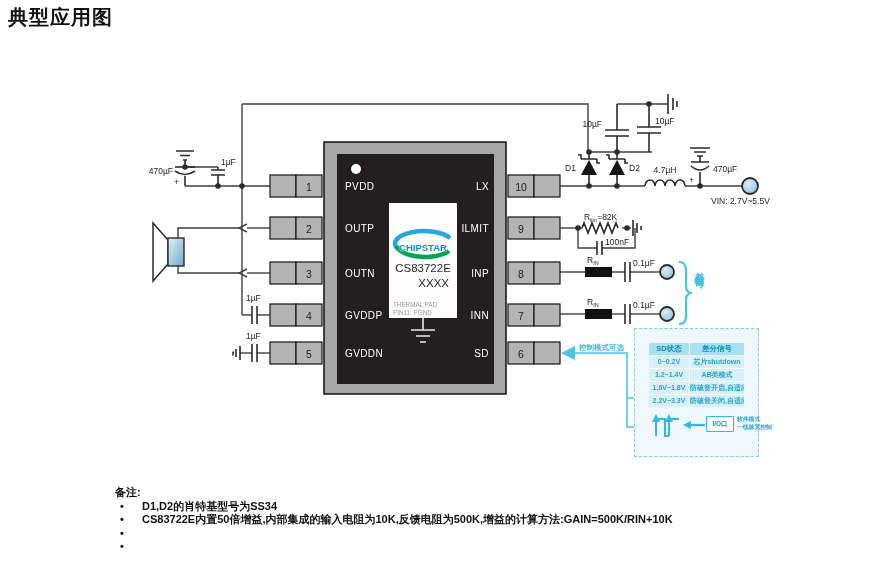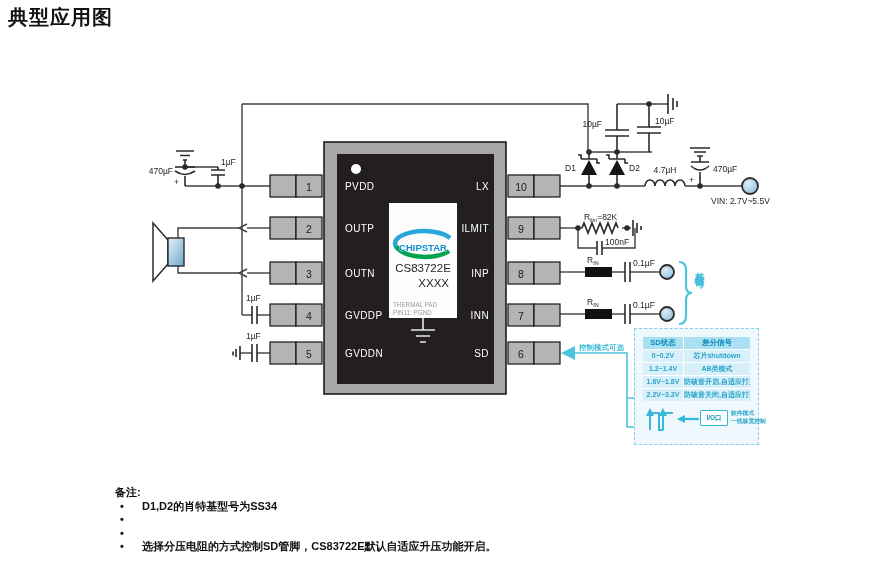"SD状态" .sd-panel { padding: 8px -> 14px }
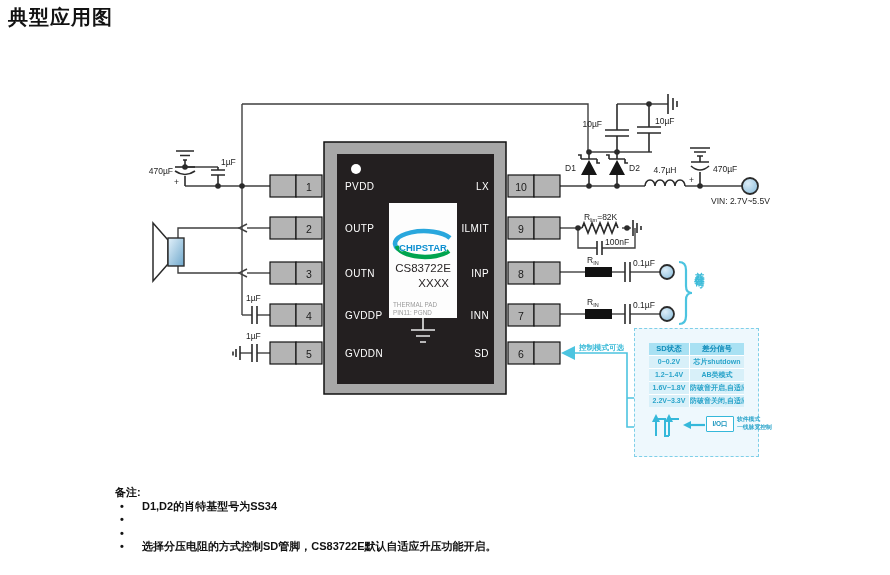"CS83722E内置50倍增益,内部集成的输入电阻为10K,反馈电阻为500K," span { html: none -> <span>CS83722E内置50倍增益,内部集成的输入电阻为10K,反馈电阻为500K,增益的计算方法:GAIN=500K/RIN+10K</span> }
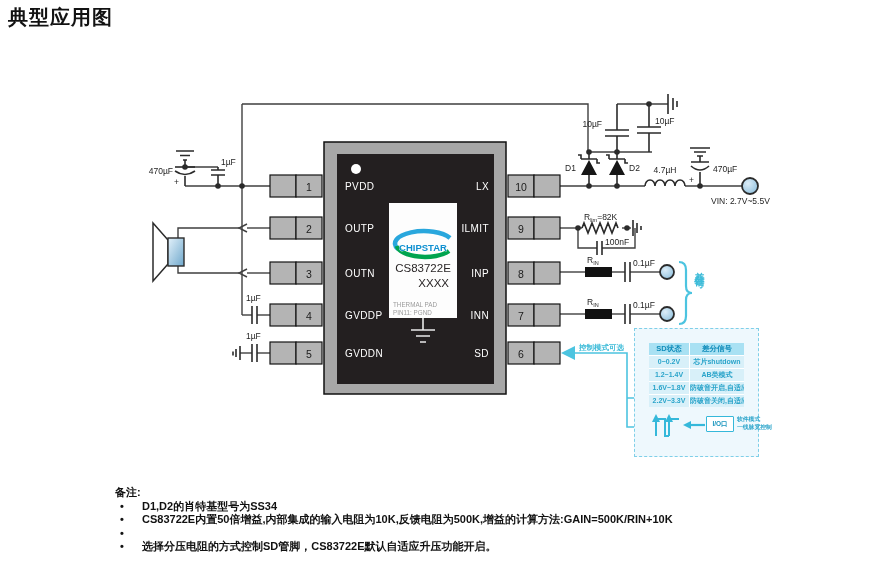"选择分压电阻的方式控制SD管脚，CS83722E默认自适应升压功能开启。" span { html: <span>选择分压电阻的方式控制SD管脚，CS83722E默认自适应升压功能开启。</span> -> none }
